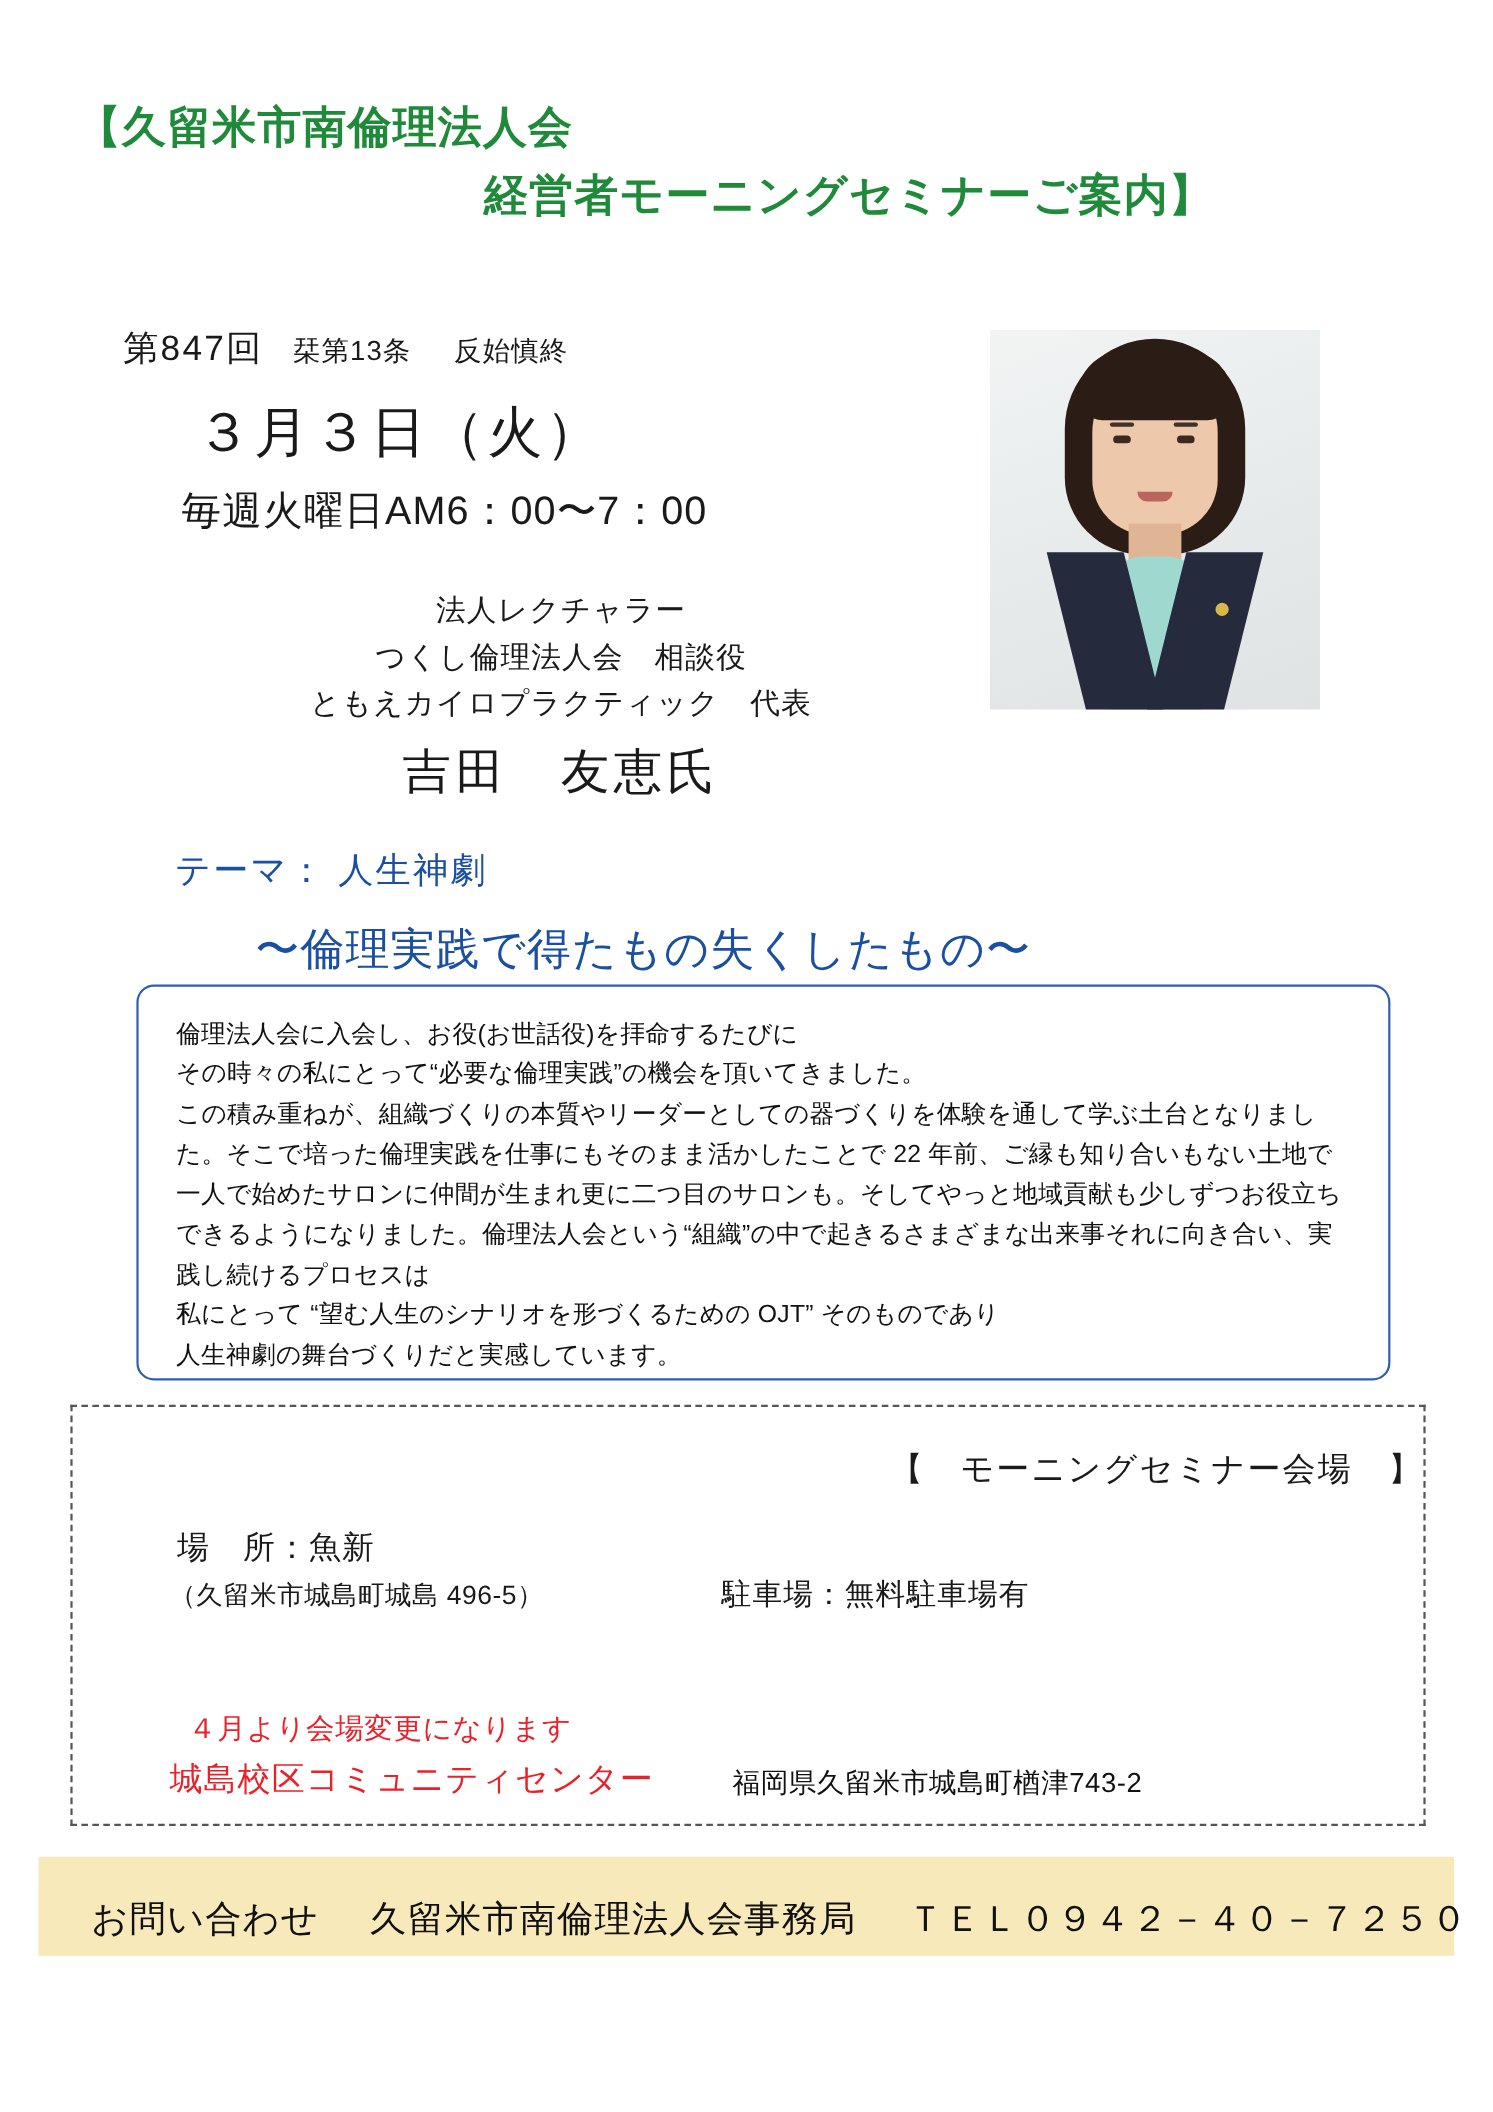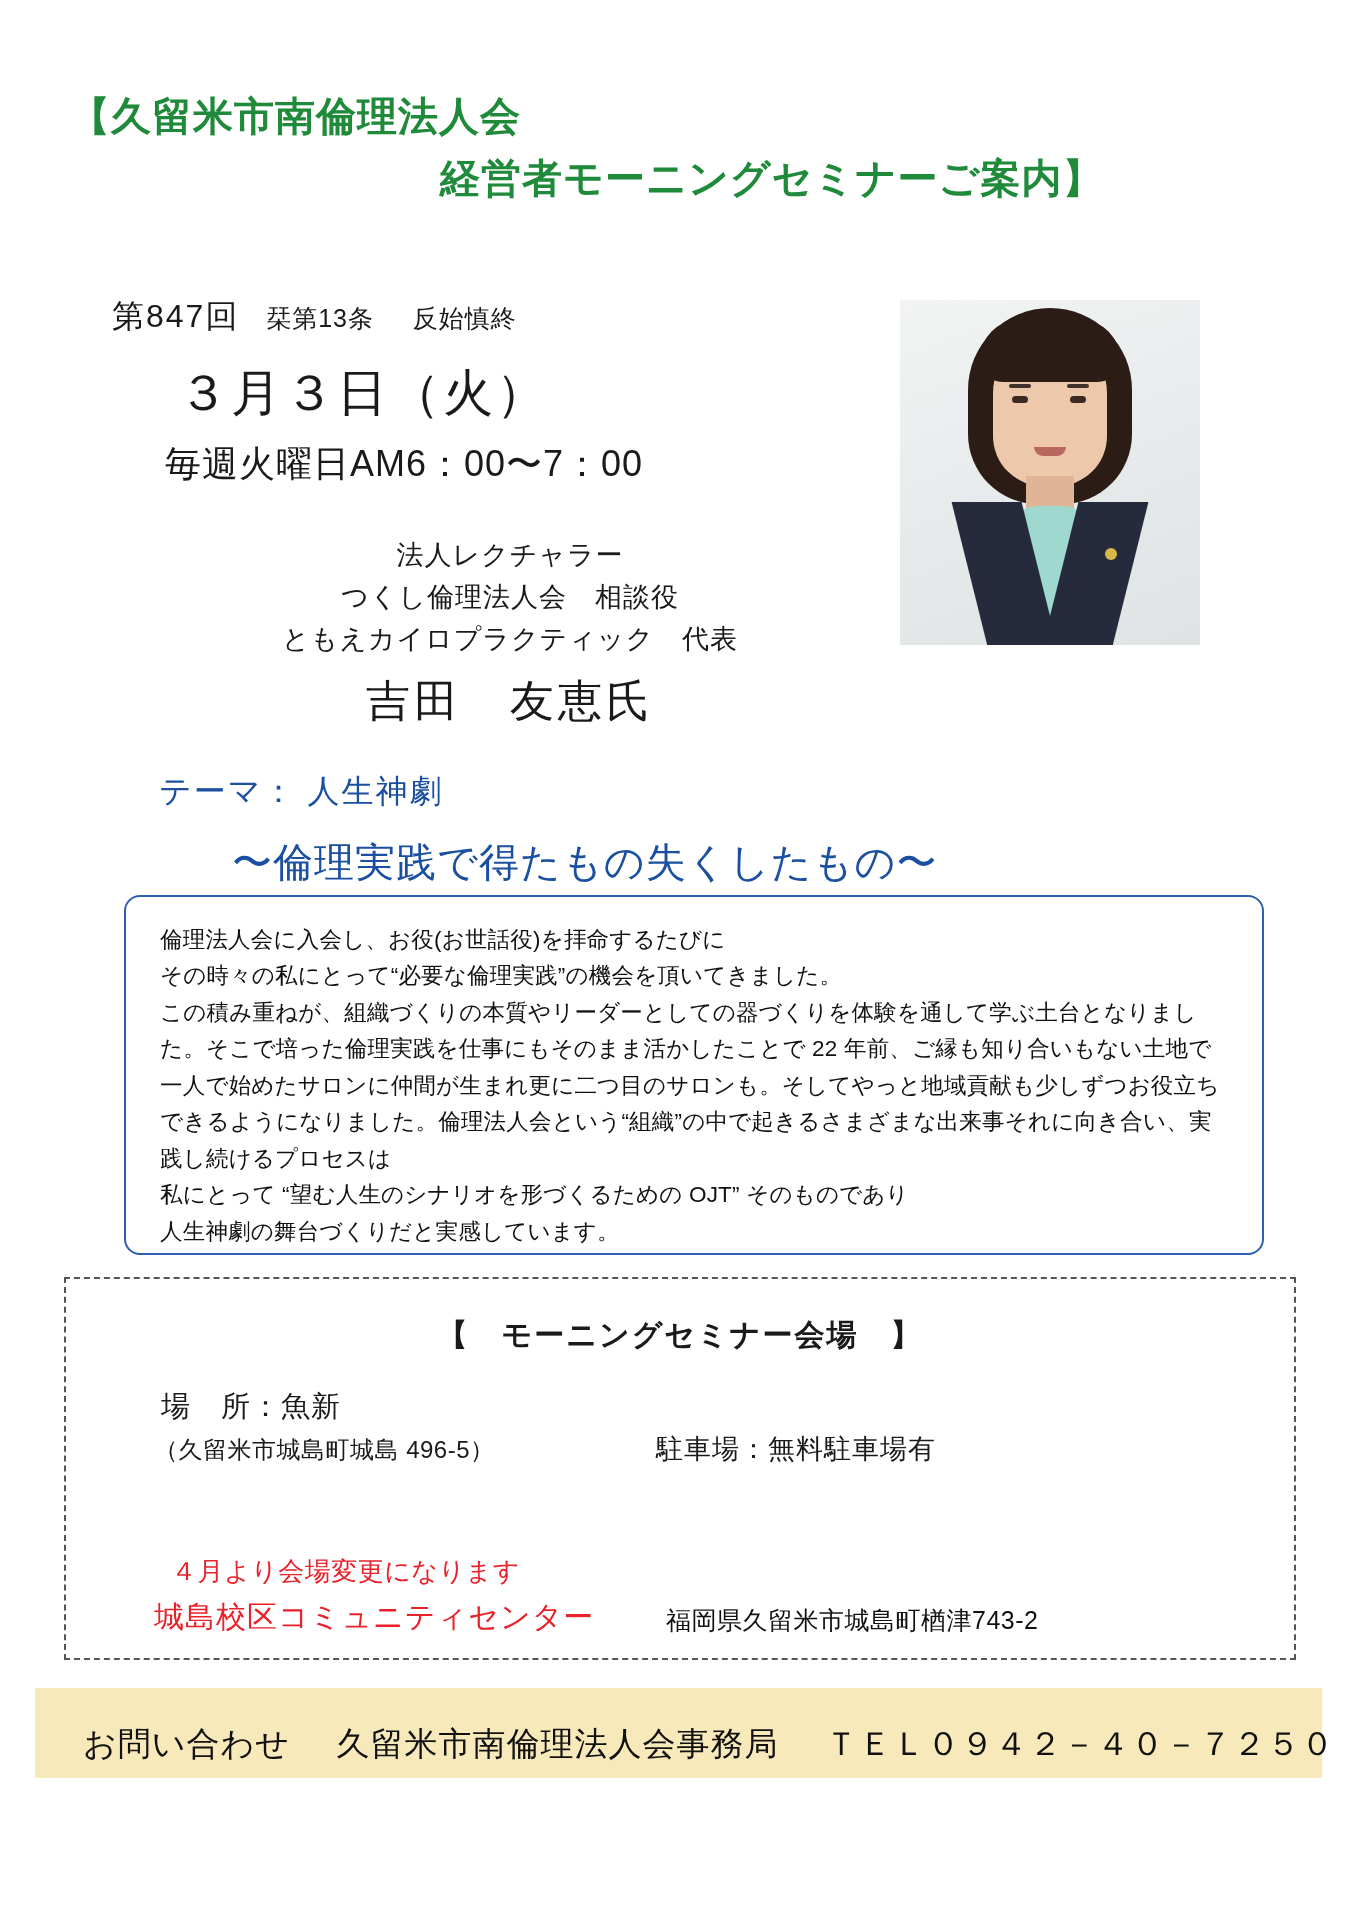"【 モーニングセミナー会場 】" .venue-title { font-weight: bold -> none; text-align: center -> right }
